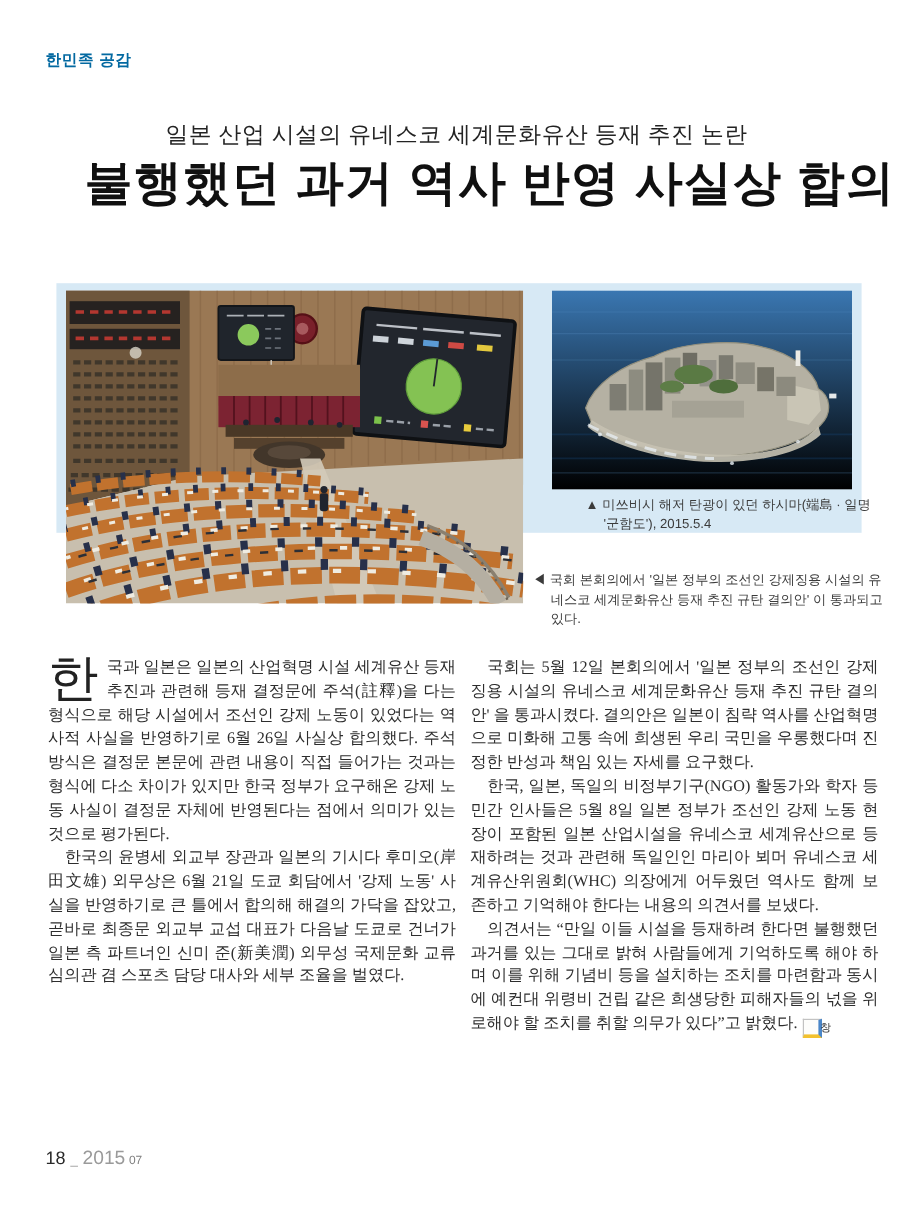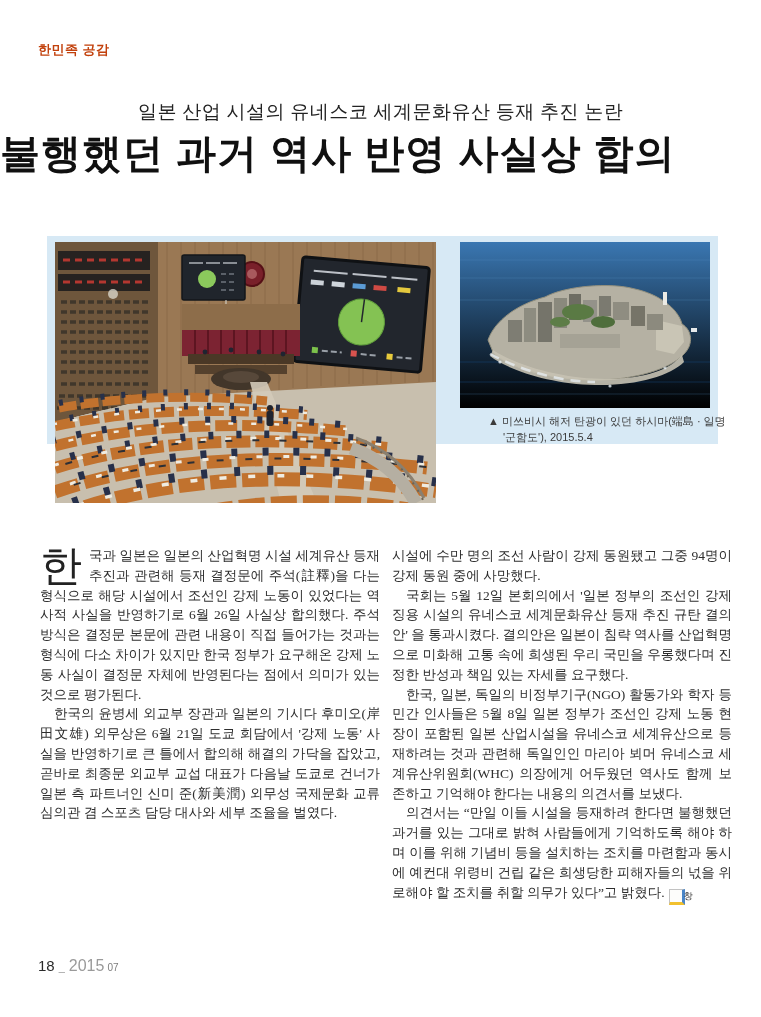"한민족 공감" .section-label { color: #c2410c -> #0369a1 }
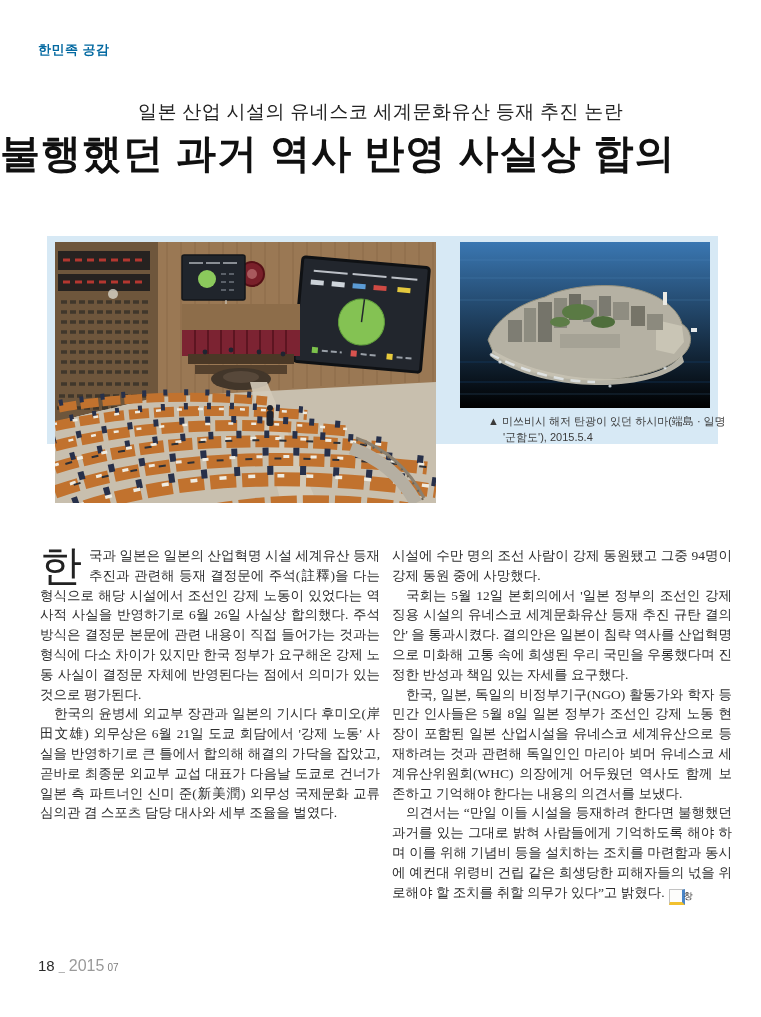"불행했던 과거 역사 반영 사실상" .headline { text-align: left -> right }
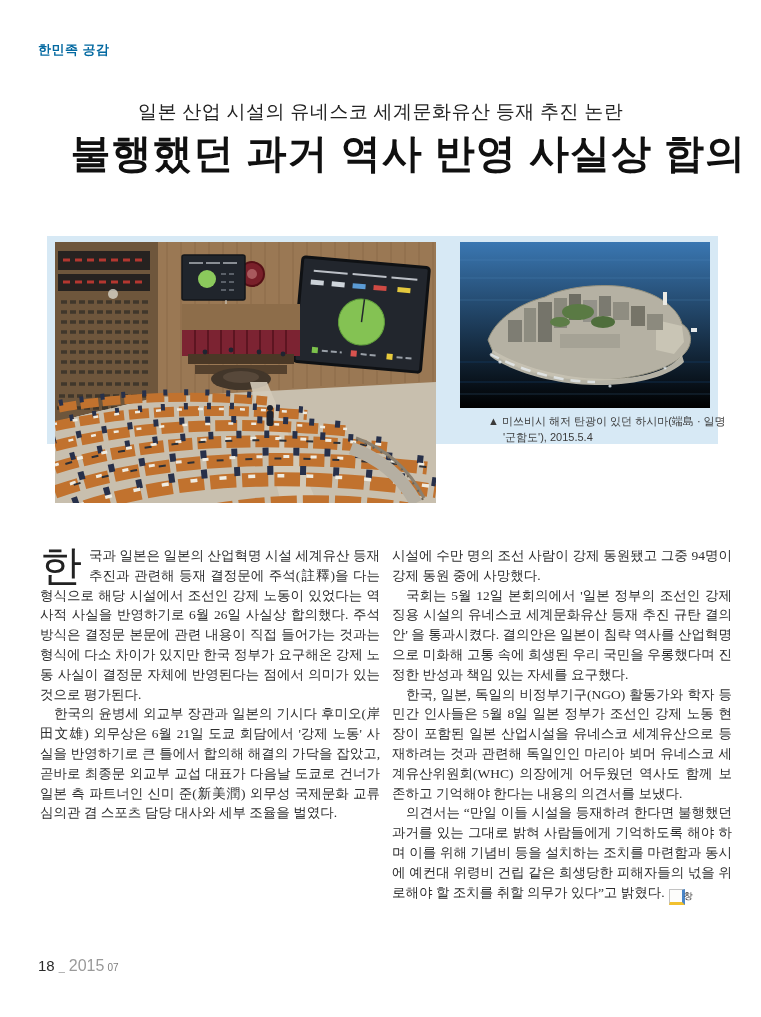"◀ 국회 본회의에서 '일본 정부의" div.caption { html: none -> <div>◀ 국회 본회의에서 '일본 정부의 조선인 강제징용 시설의 유네스코 세계문화유산 등재 추진 규탄 결의안' 이 통과되고 있다.</div> }
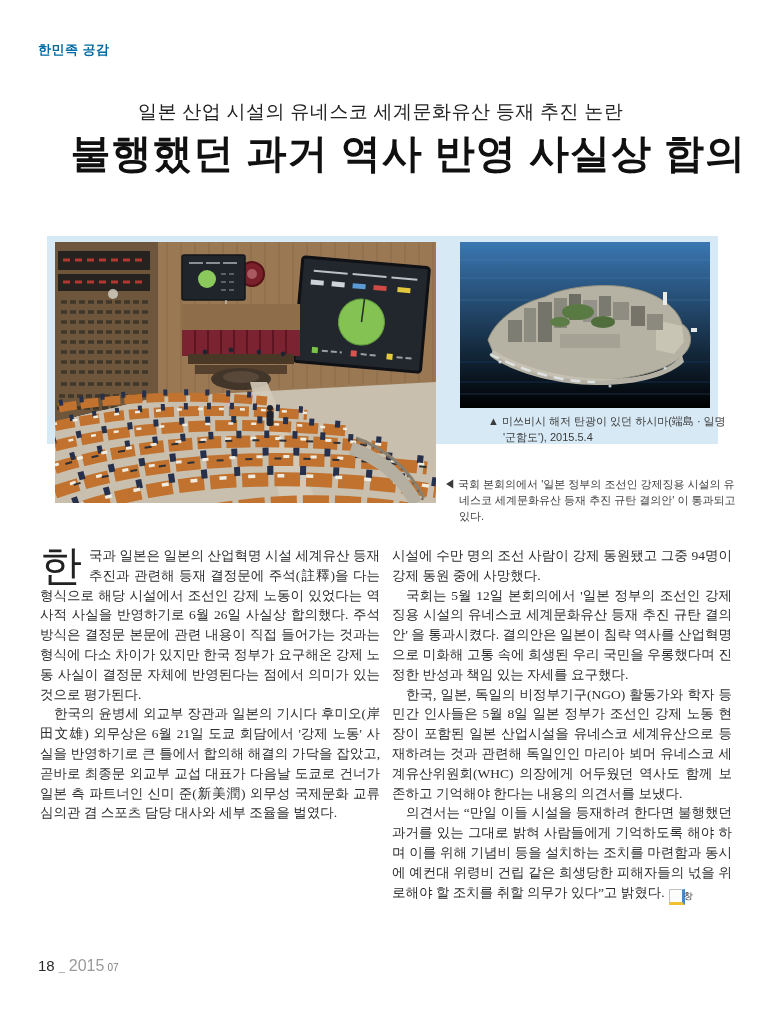"시설에 수만 명의 조선 사람이" p { html: <p>시설에 수만 명의 조선 사람이 강제 동원됐고 그중 94명이 강제 동원 중에 사망했다.</p> -> none }
